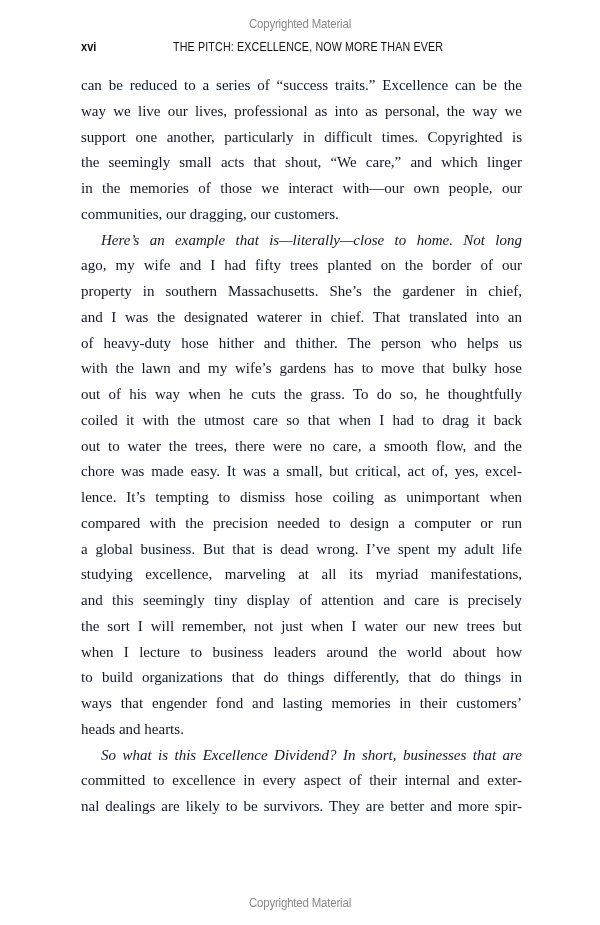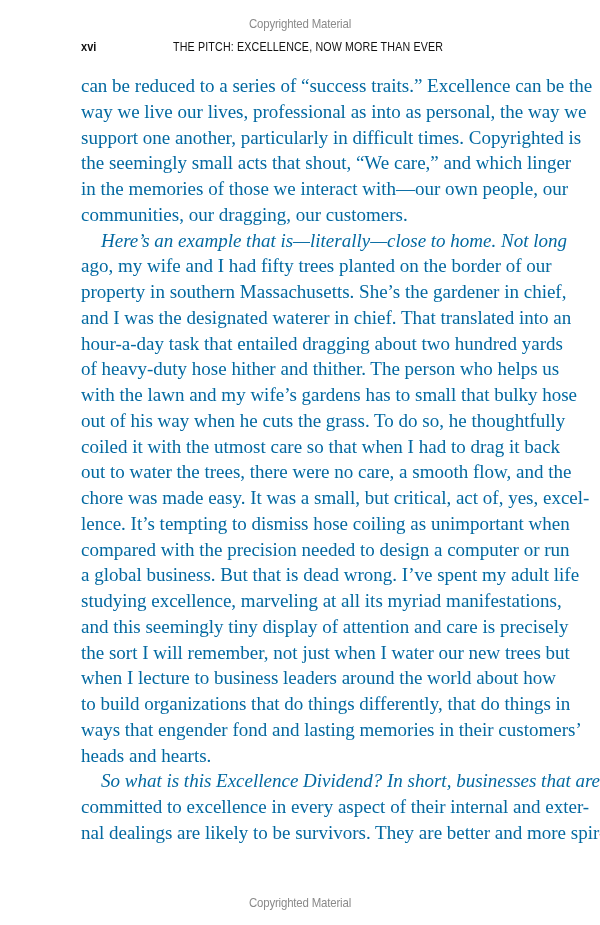"can be reduced to a" .body-text { color: #0369a1 -> #0f172a; font-size: 19px -> 15px }
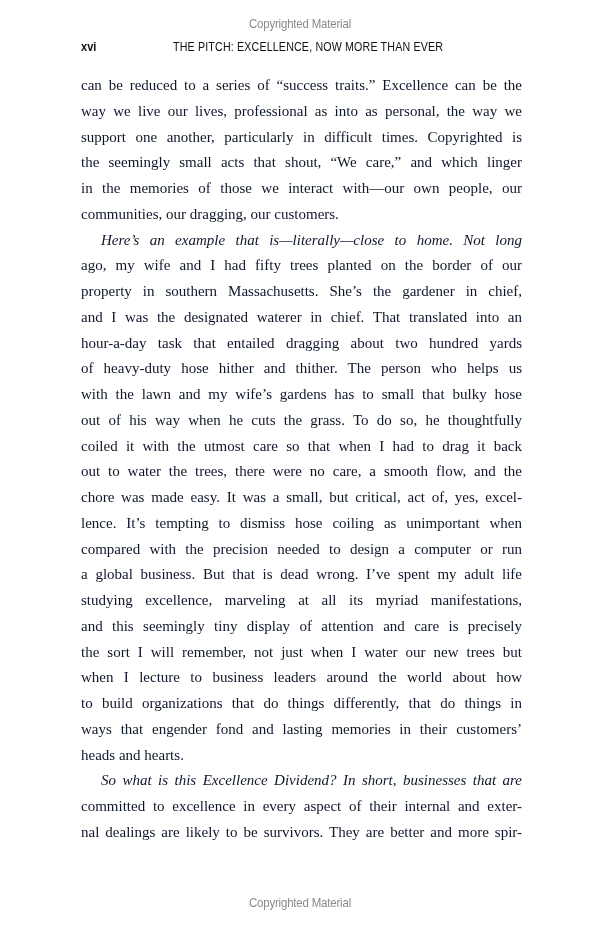"hour-a-day task that entailed dragging" span.line { html: <span>hour-a-day task that entailed dragging about two hundred yards</span> -> none }
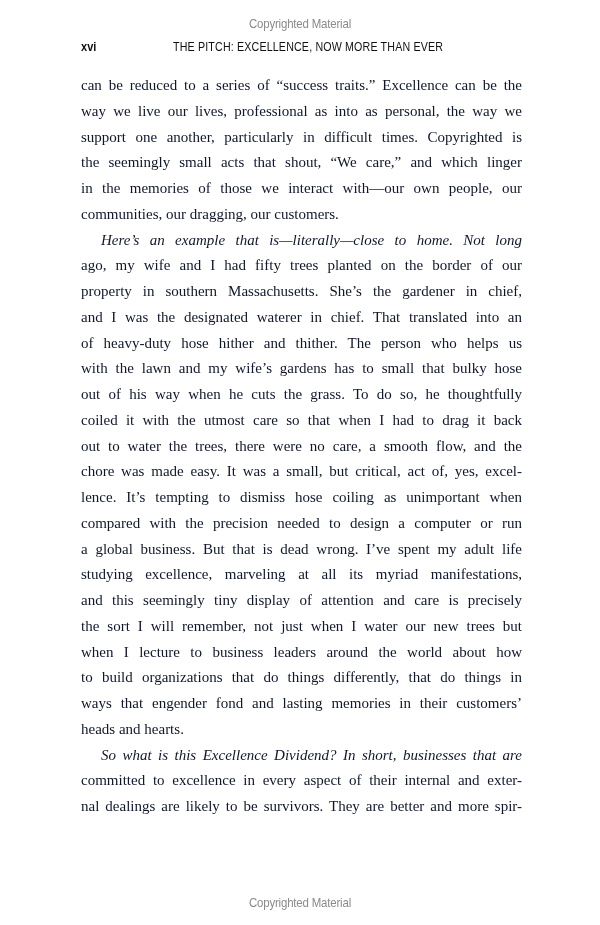"with the lawn and my" span.line { text: small -> move }
